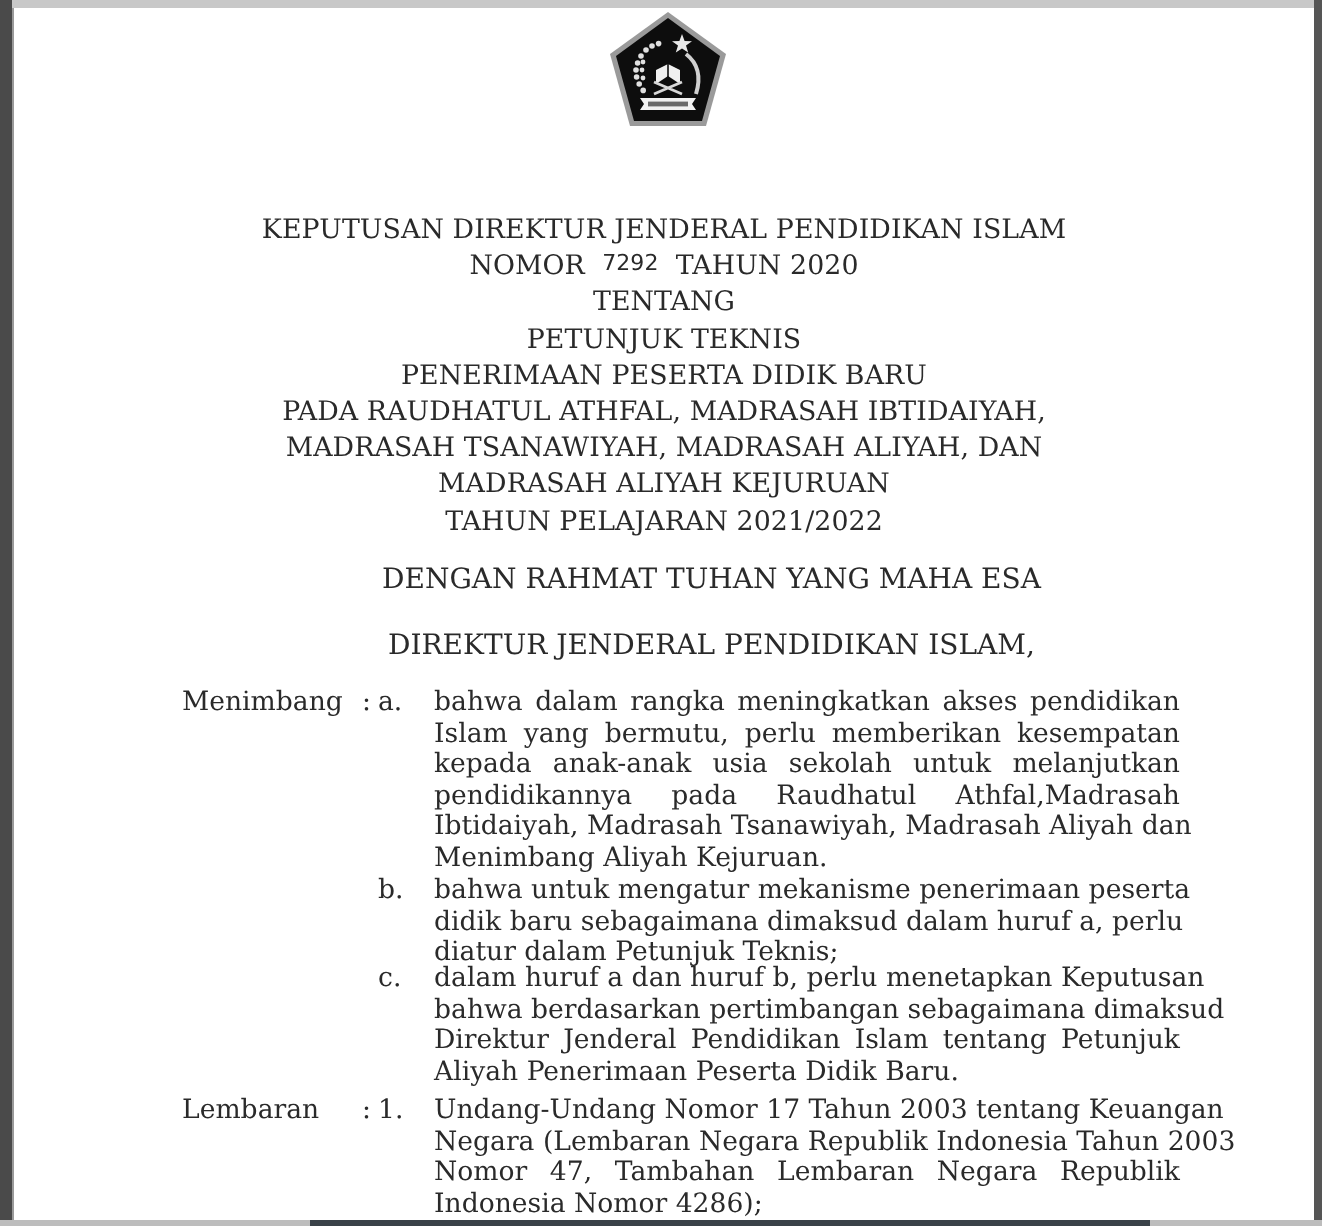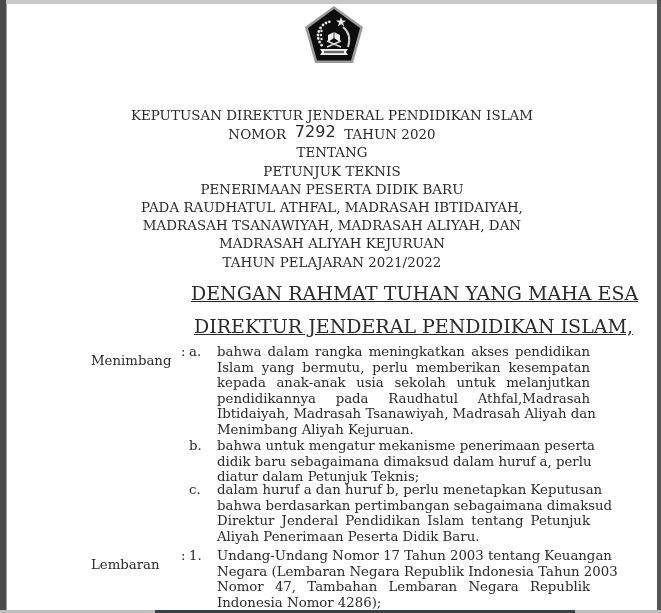"7292" .nomor-num { font-size: 16px -> 11px }
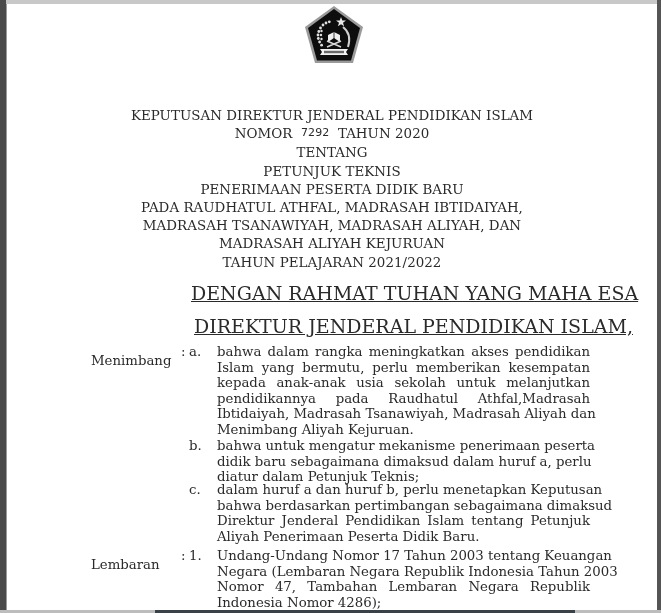"DENGAN RAHMAT TUHAN YANG MAHA" .invocation { font-size: 19px -> 14px; text-decoration: underline -> none }
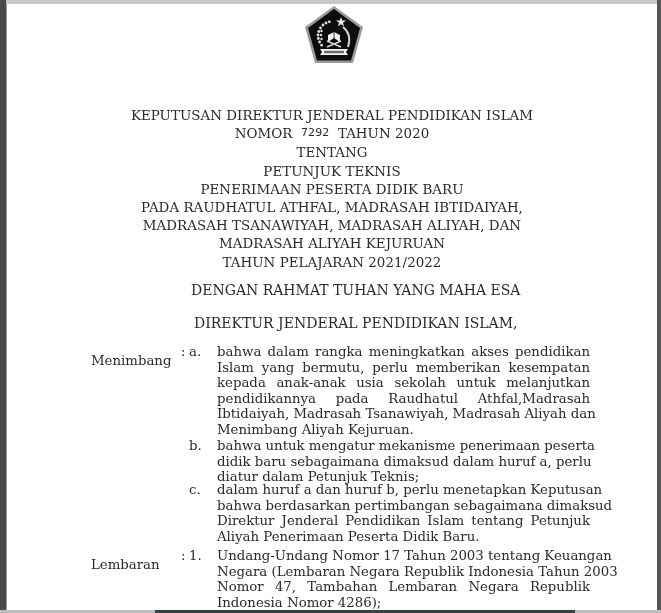"Menimbang" .sec-label { top: 9px -> 0 }
